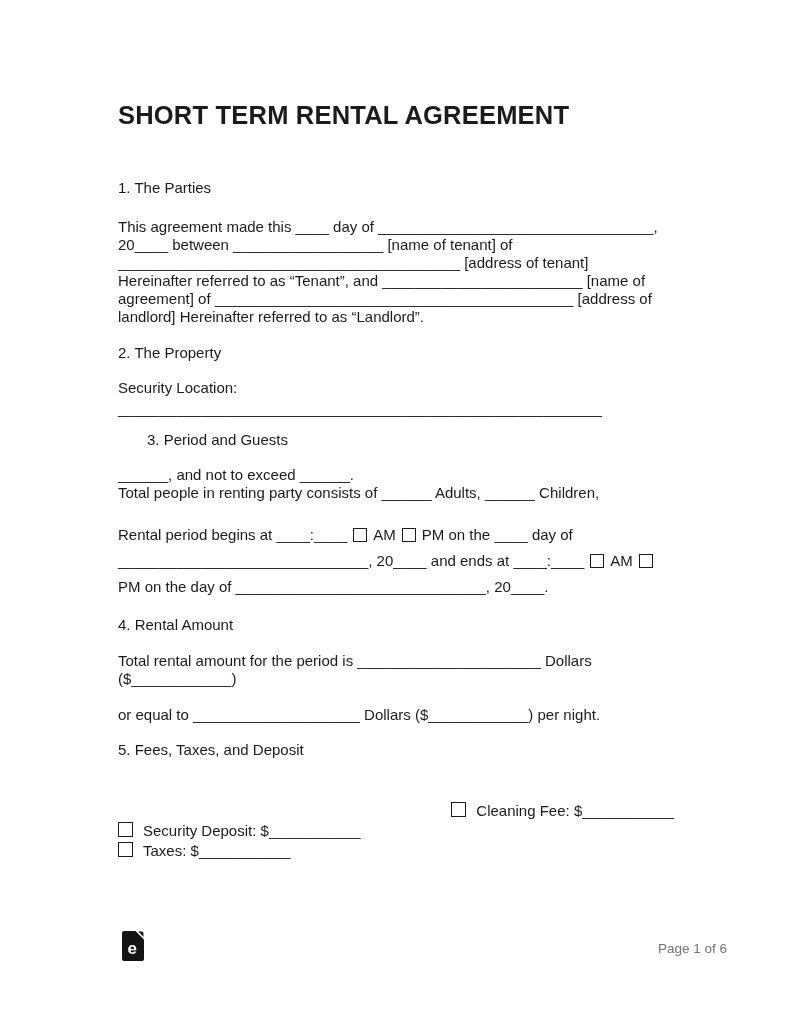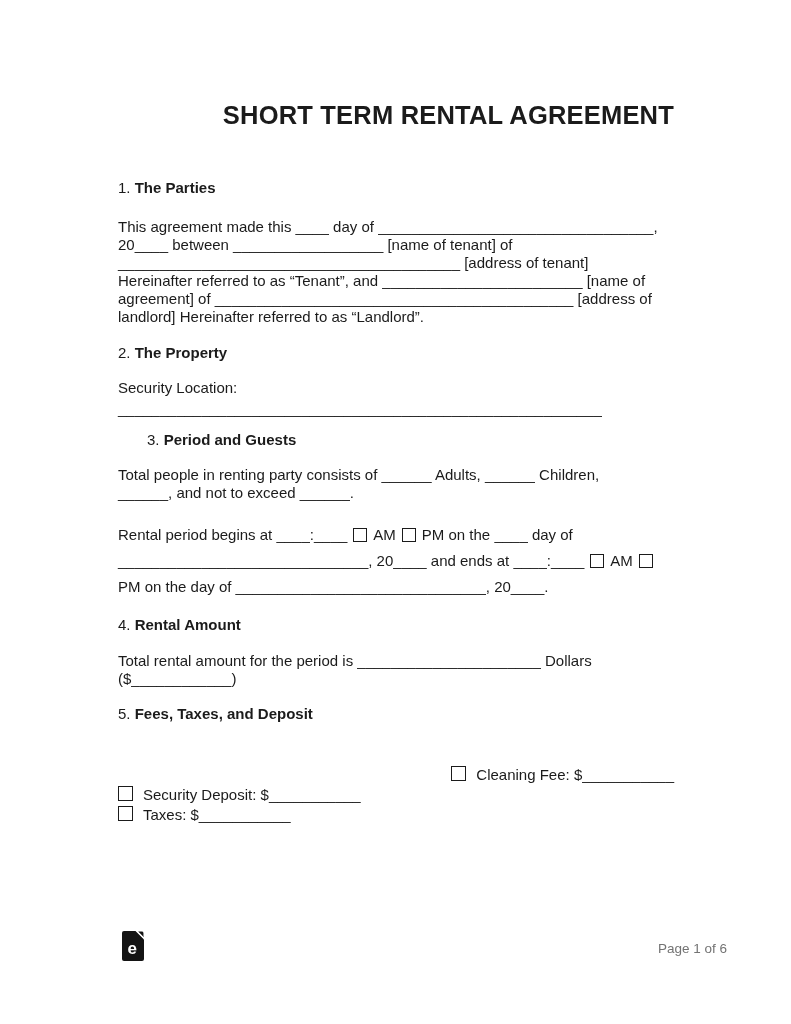"SHORT TERM RENTAL AGREEMENT" .title { text-align: right -> left }
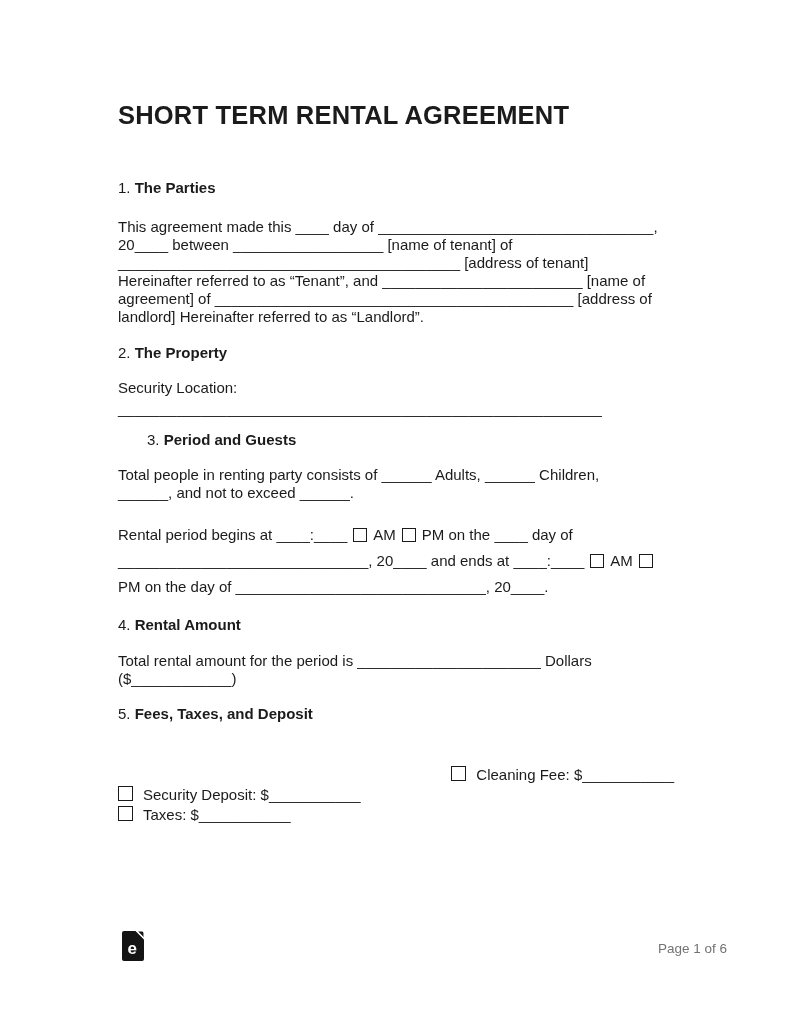"The Parties" .sec-h .ttl { font-weight: bold -> normal }
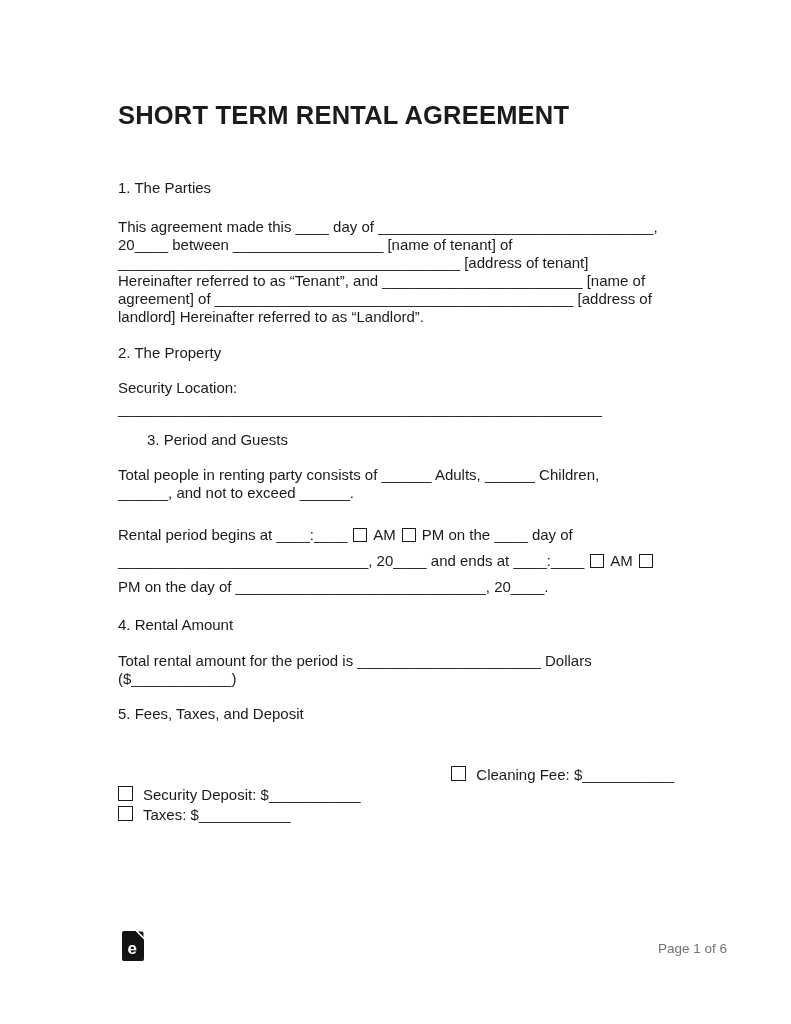"Total people in renting party" div.ln { order: before "______, and not to exceed" -> after "______, and not to exceed" }
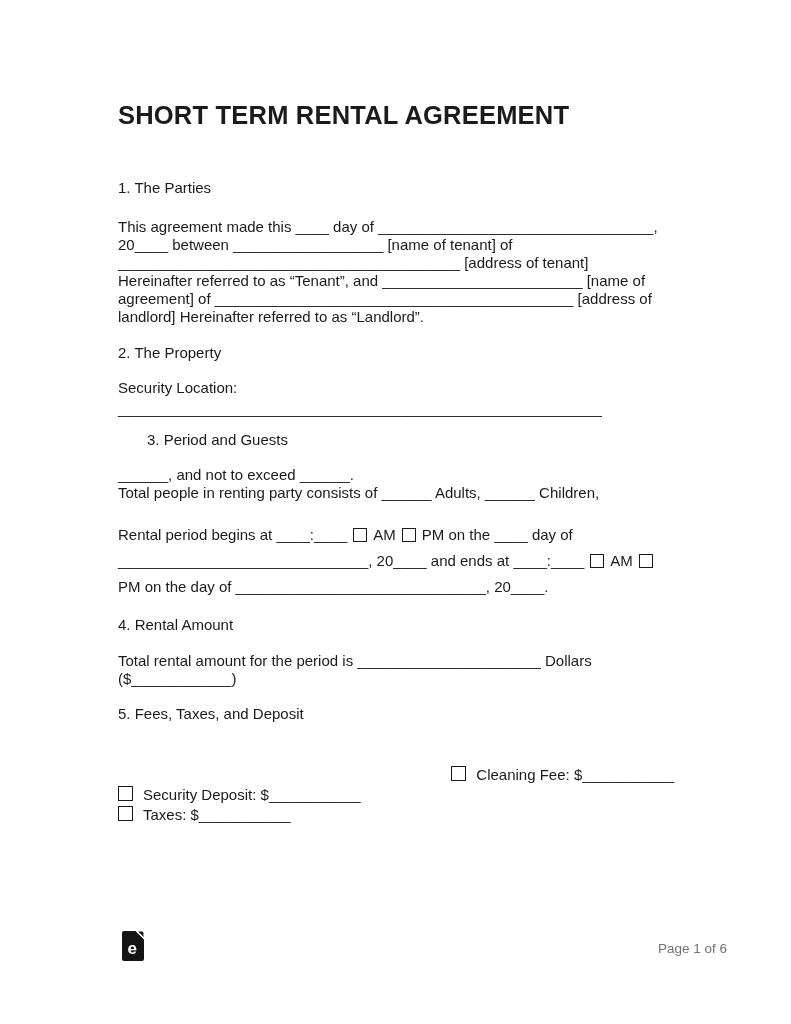"or equal to ____________________ Dollars" div.para-pernight { html: none -> <div>or equal to ____________________ Dollars ($____________) per night.</div> }
